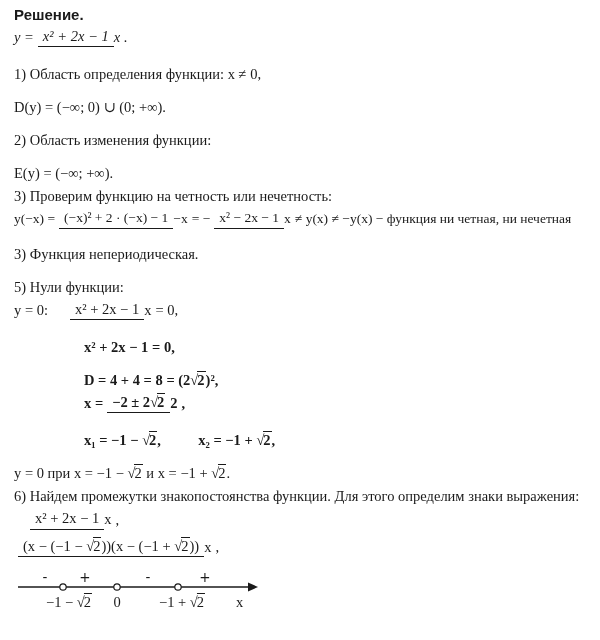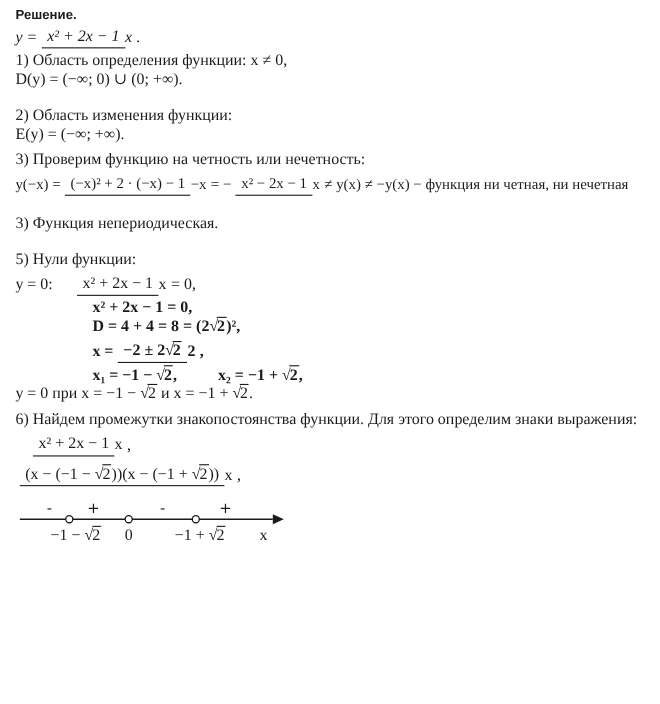"Решение." .heading { font-size: 12px -> 15px }
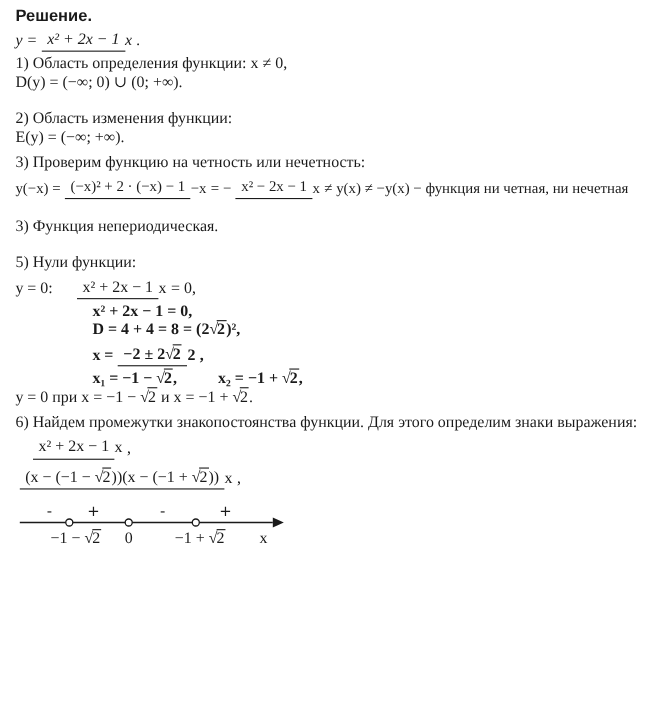"1) Область определения функции: x" .line { margin-top: 0 -> 16px }
